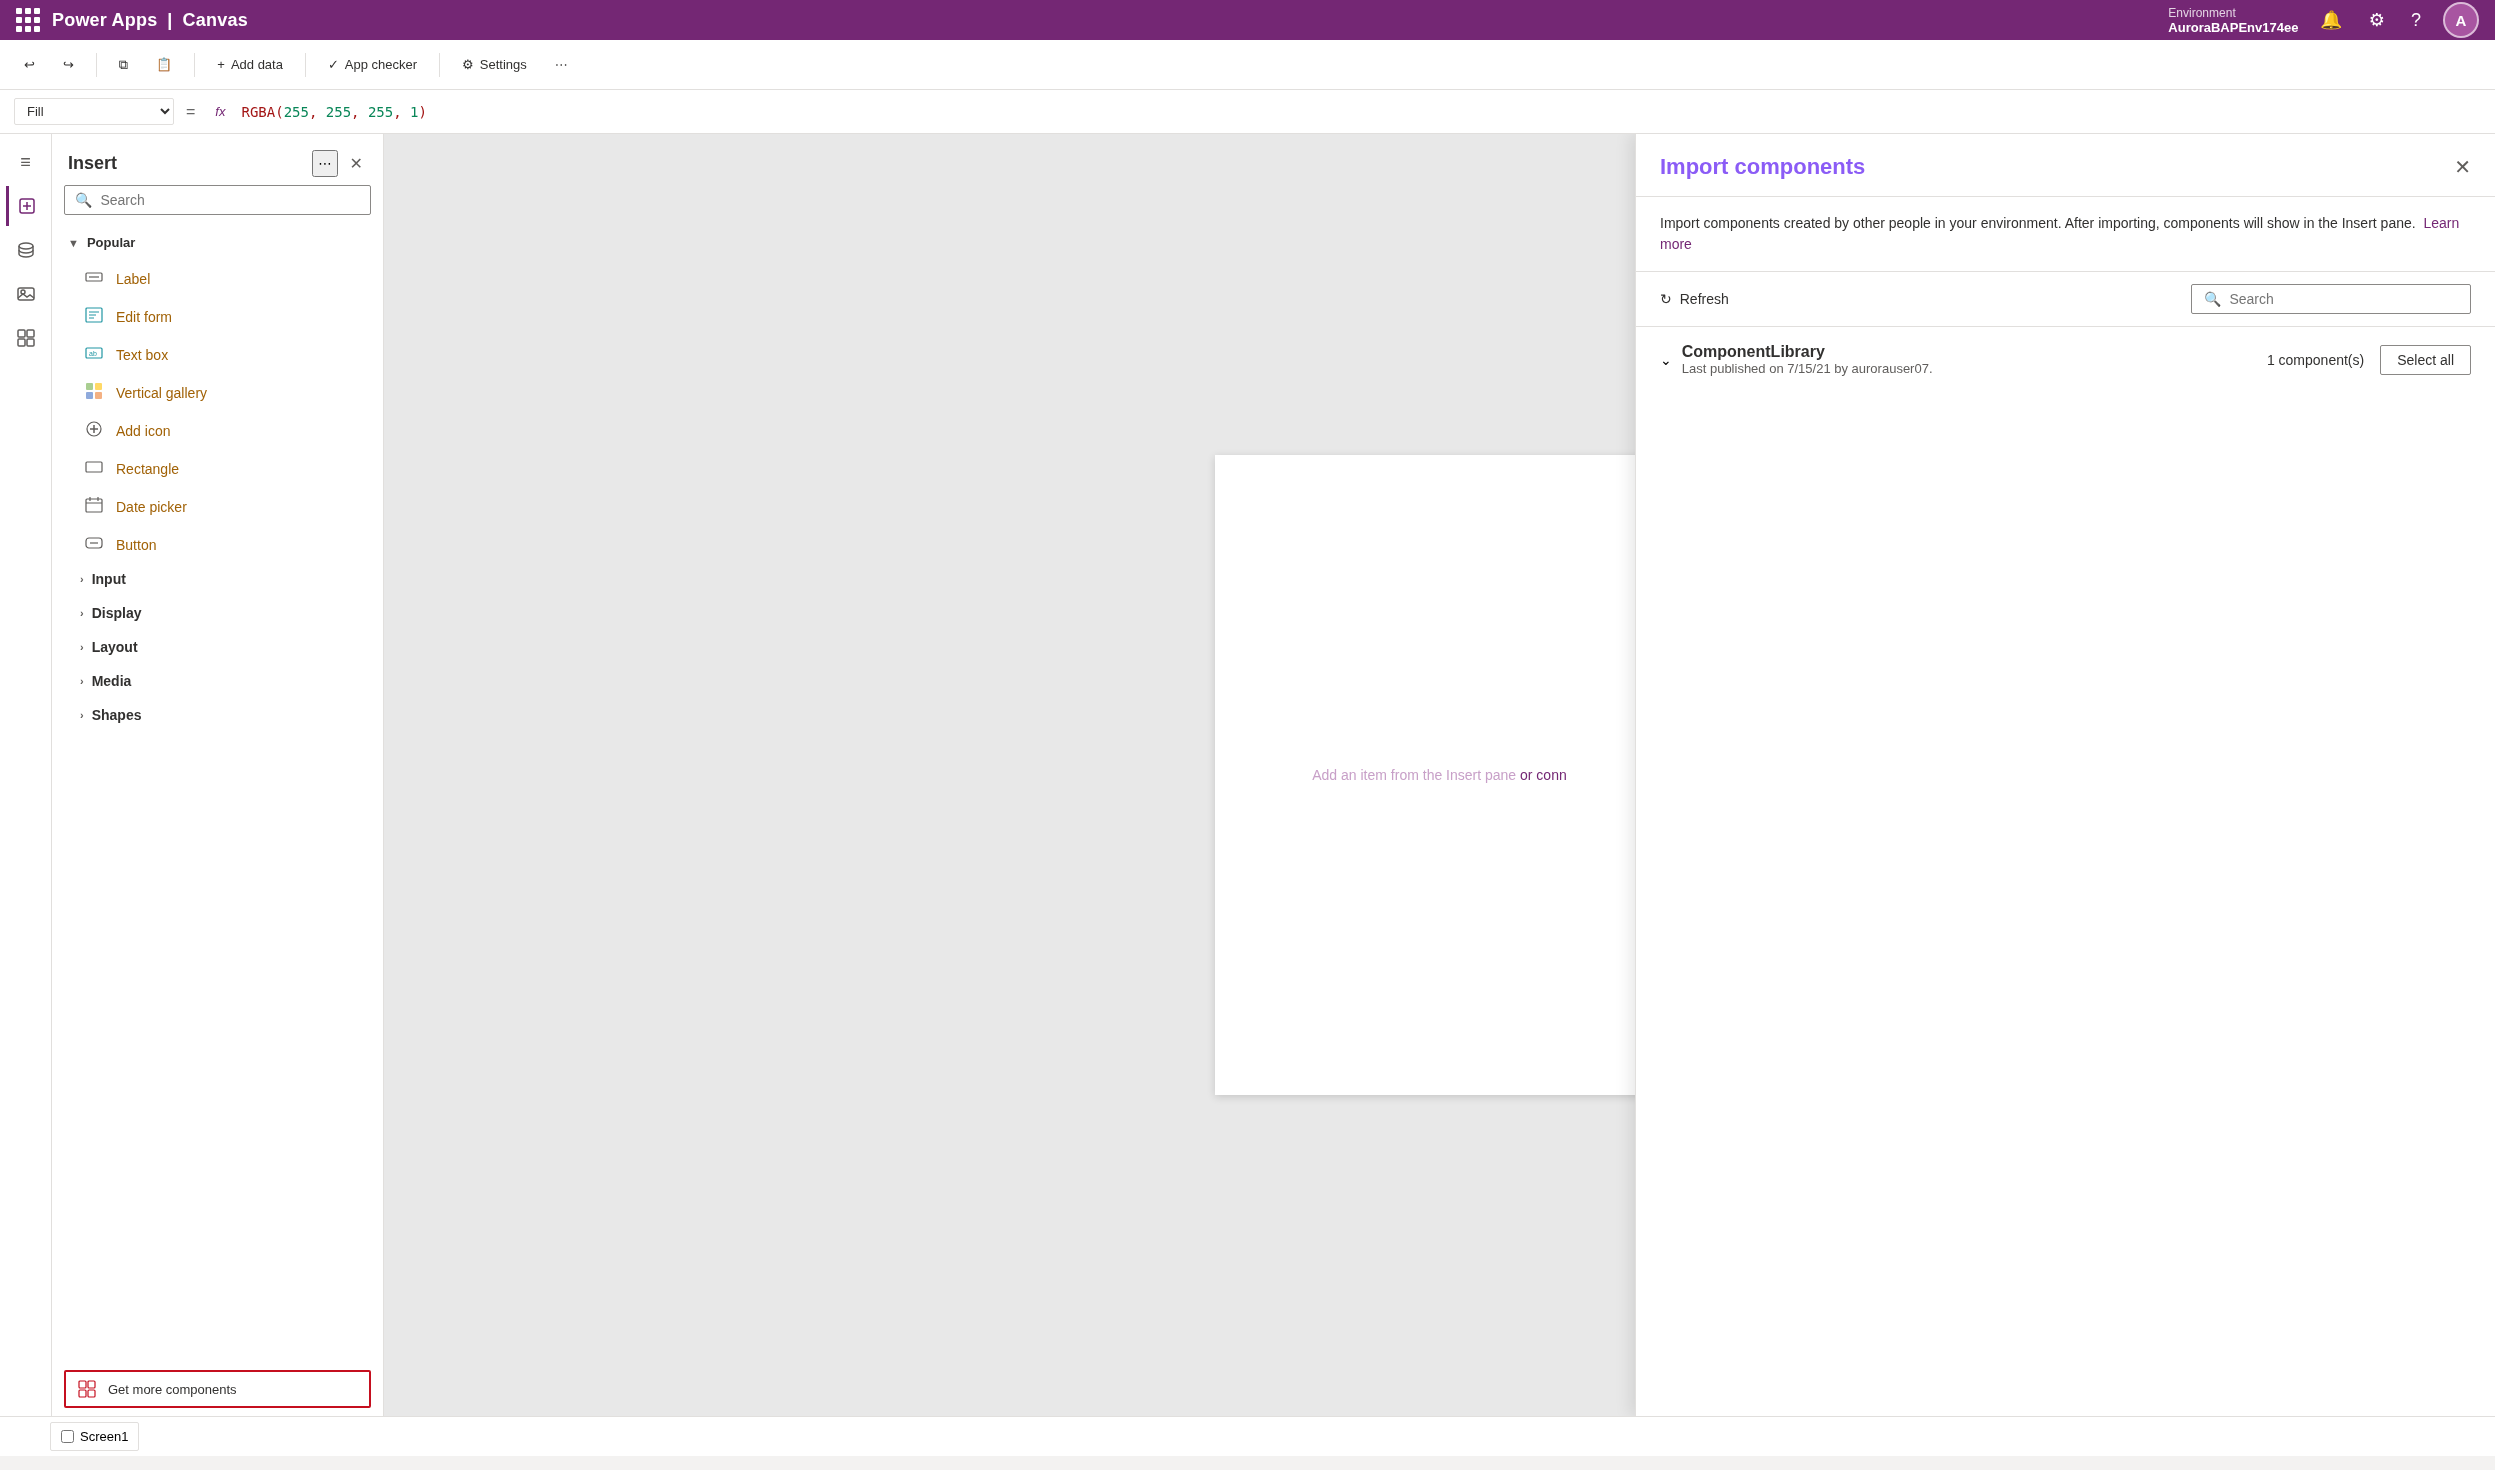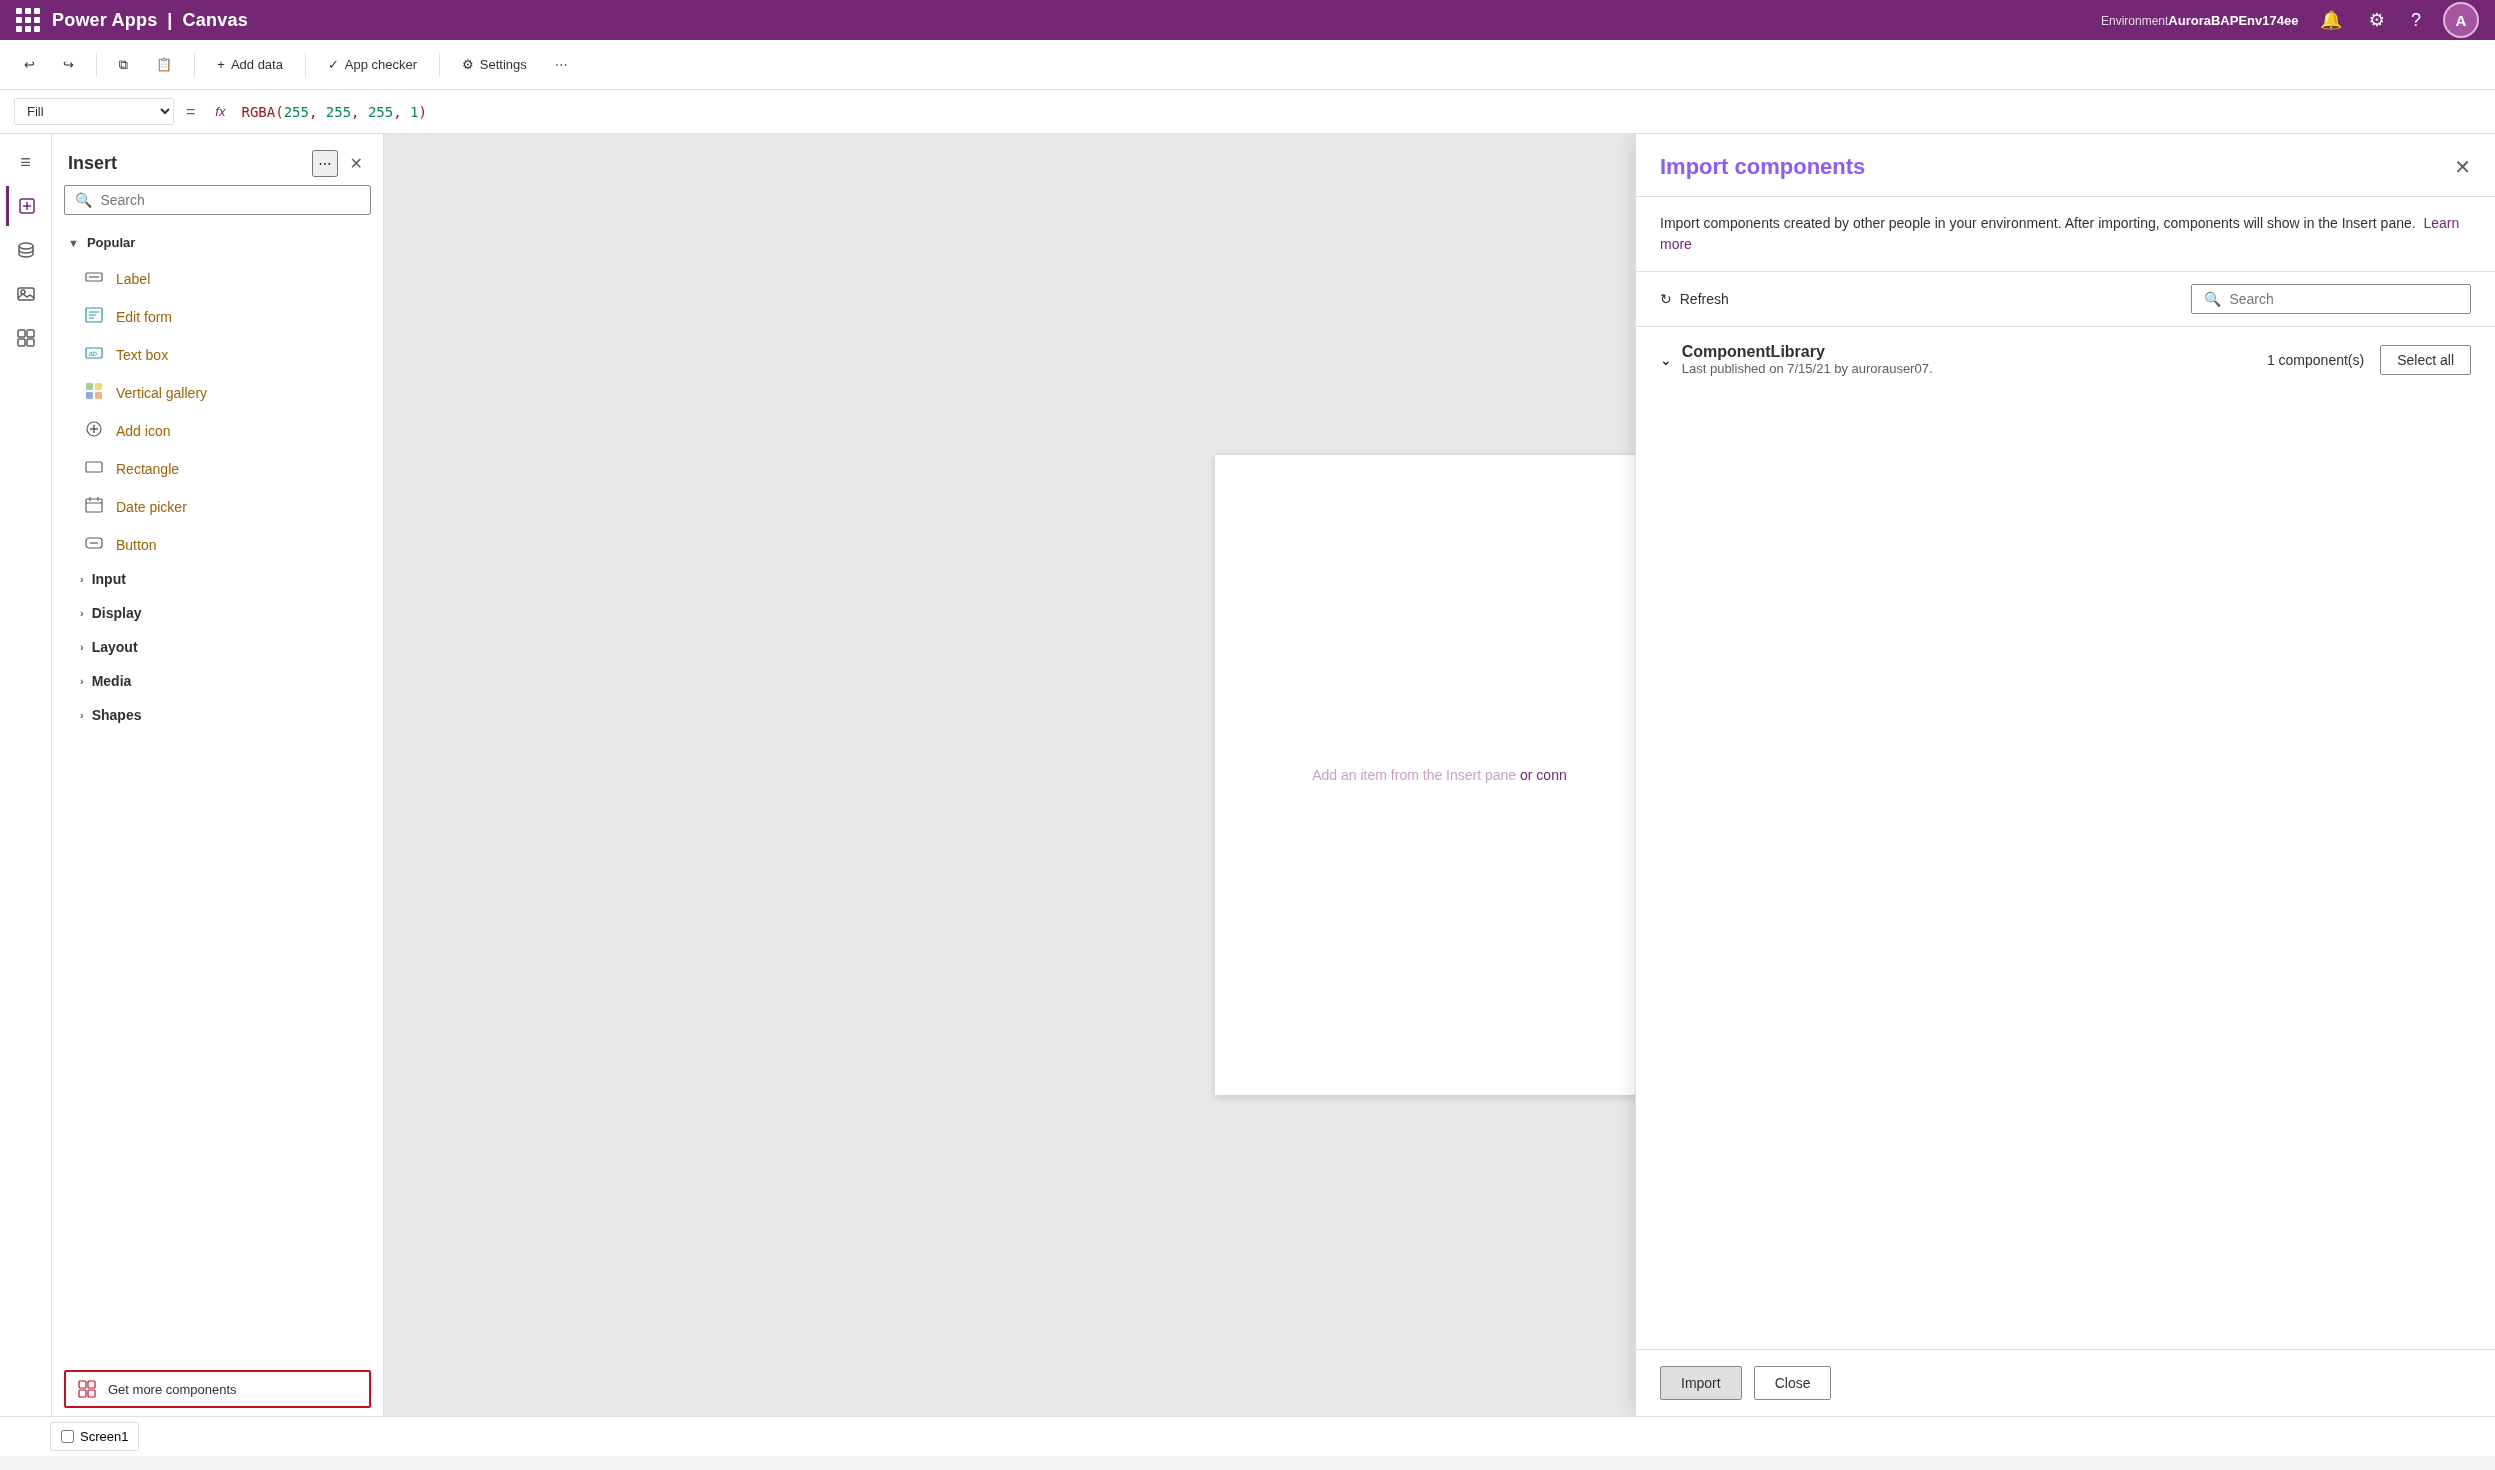"Environment" .topbar-env { align-items: flex-end -> flex-start; flex-direction: row -> column }
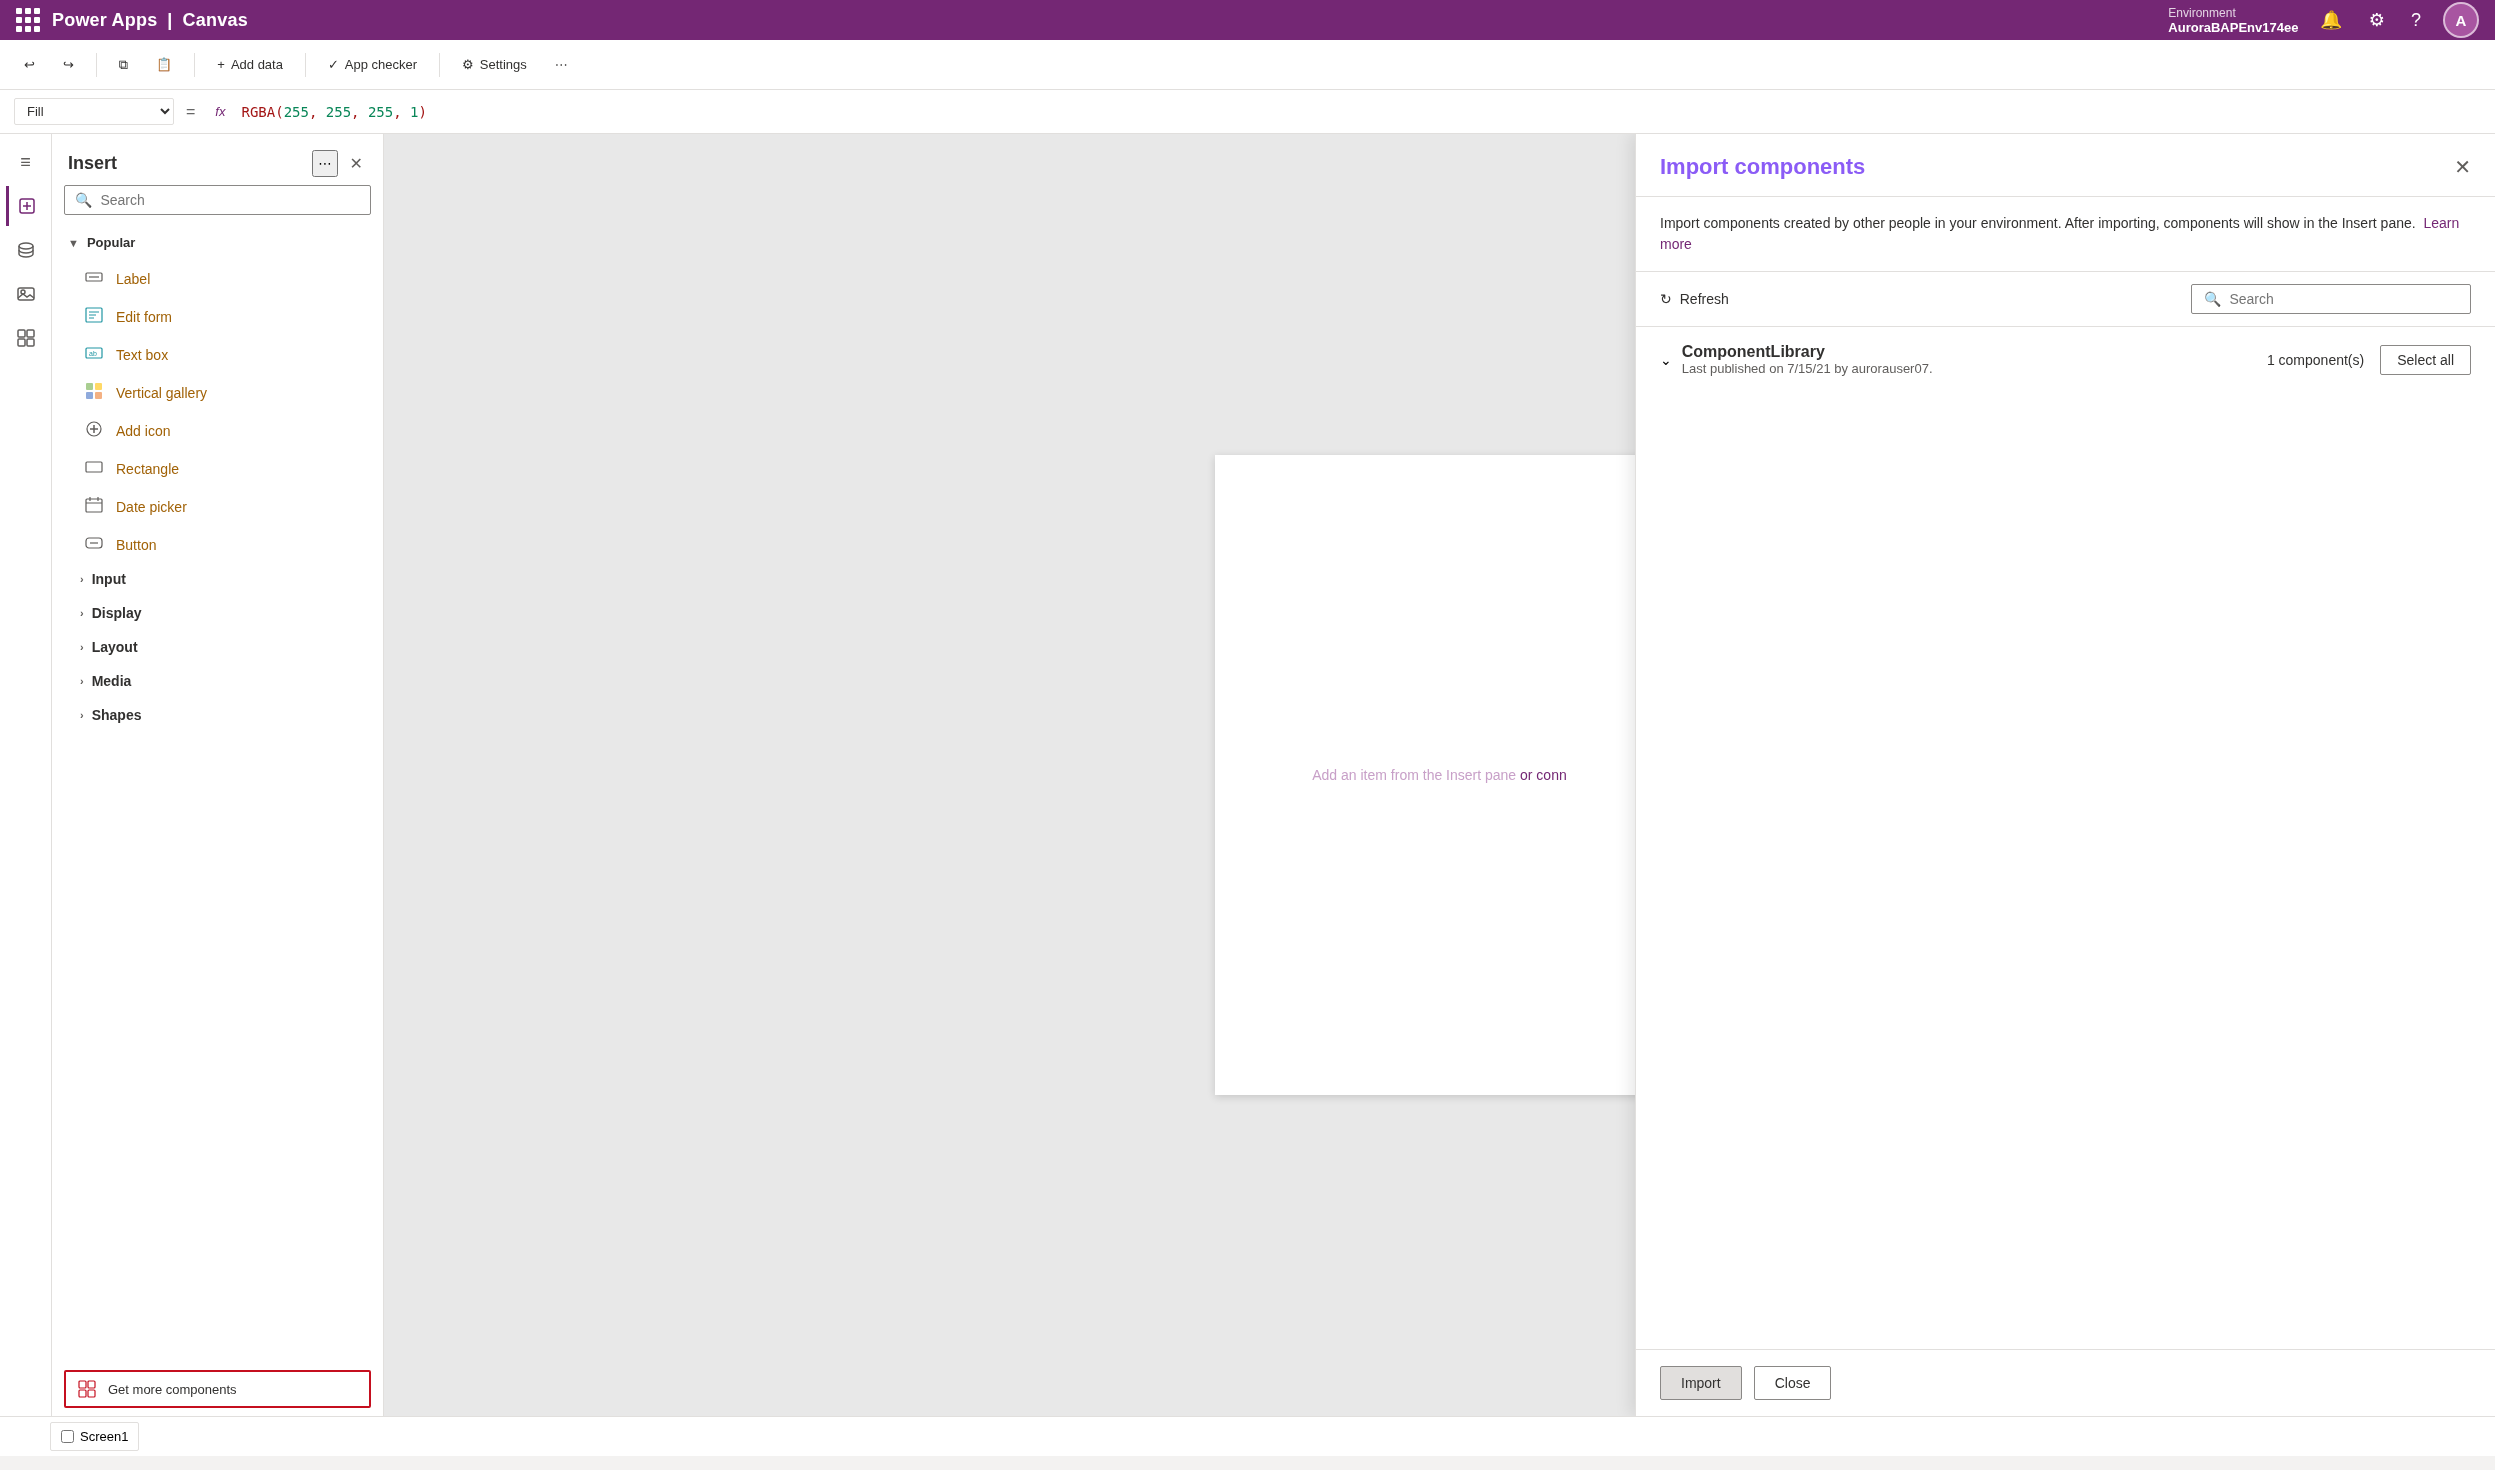"Import" div.import-footer { html: <div> <button>Import</button> <button>Close</button> </div> -> none }
